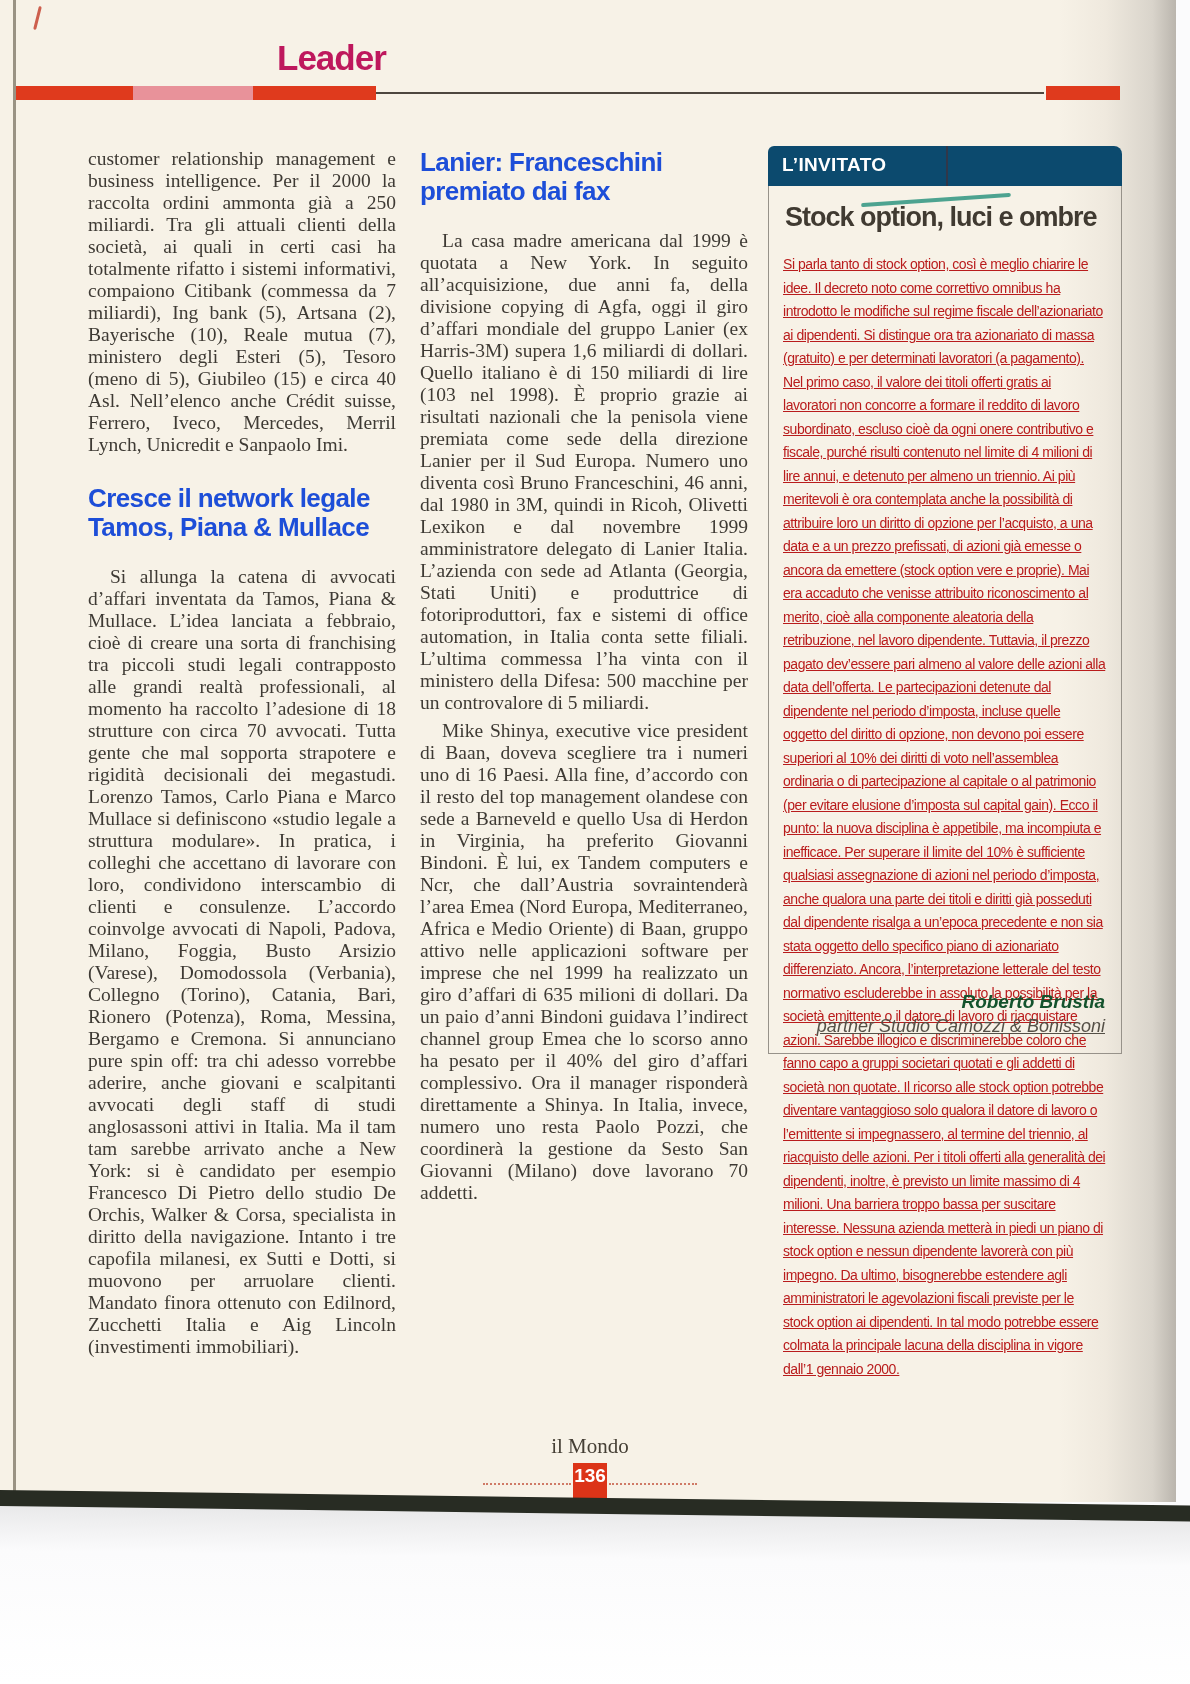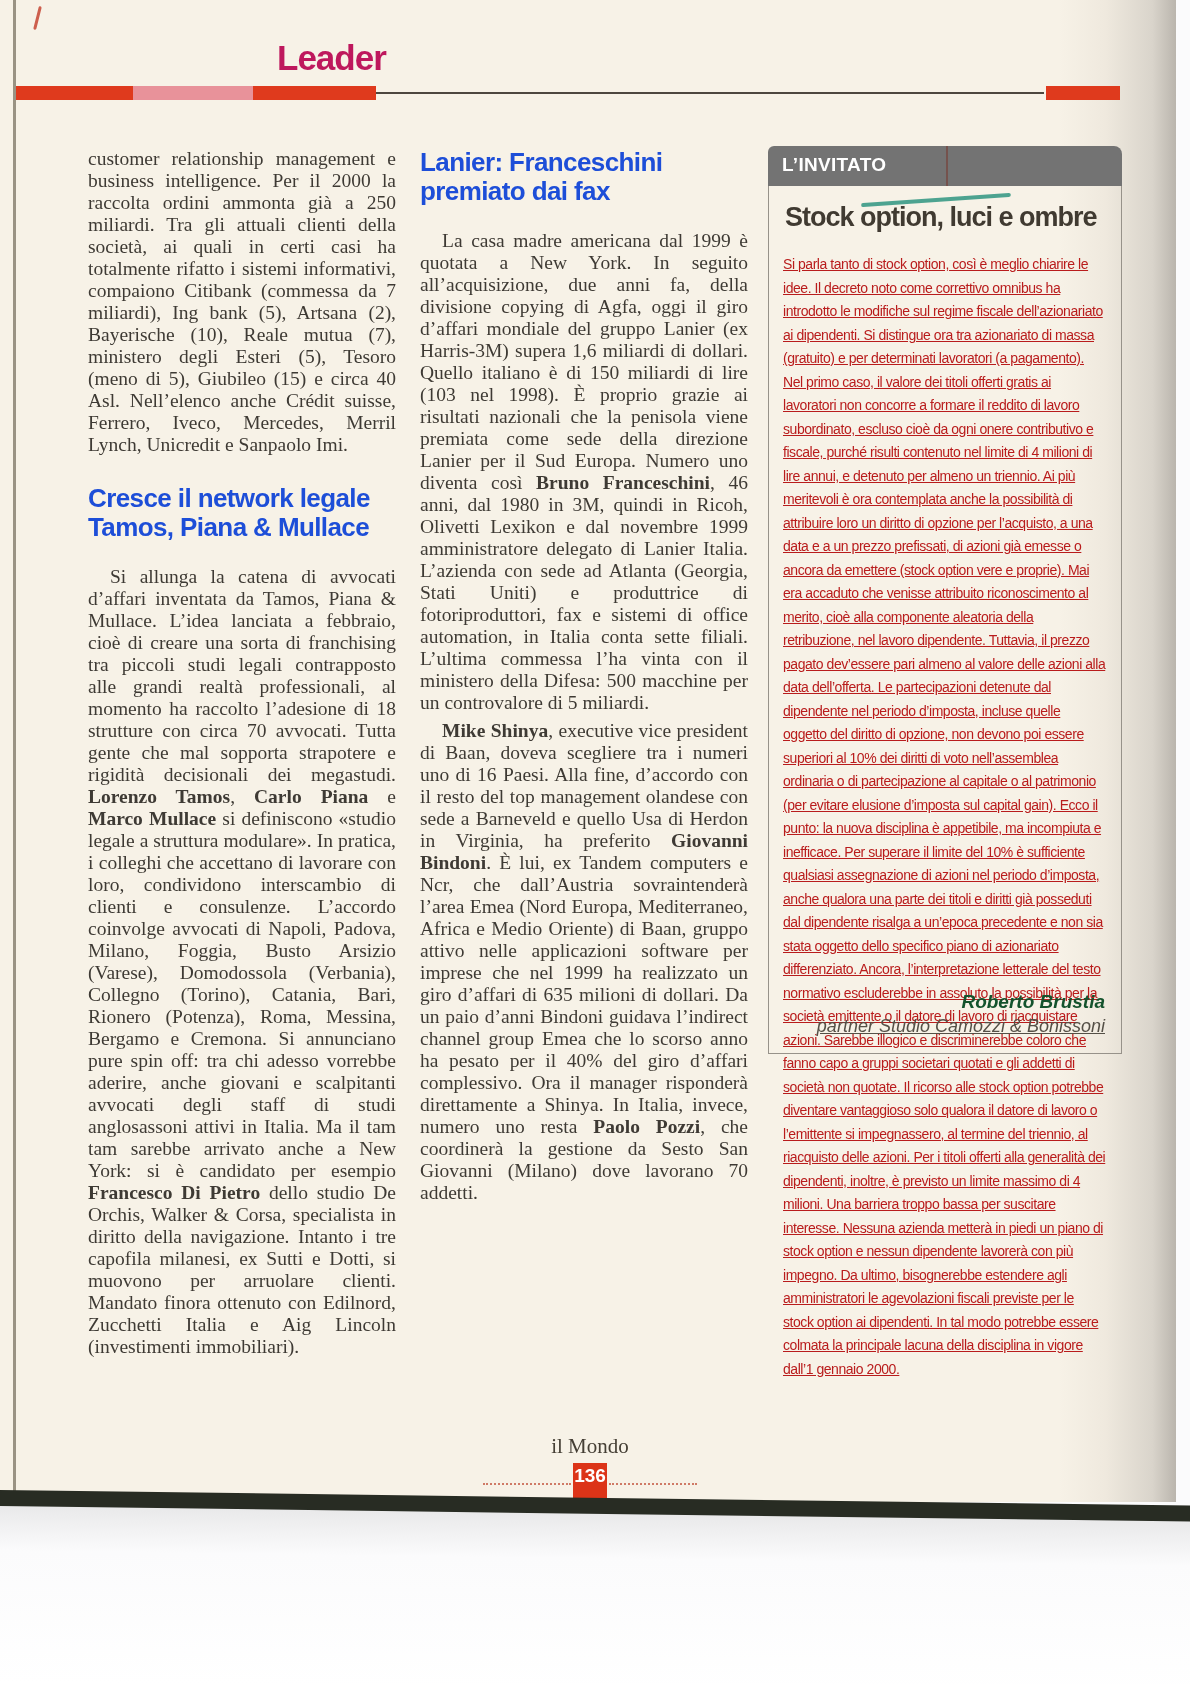"L’INVITATO" .kicker { background: #737373 -> #0c4a6e }
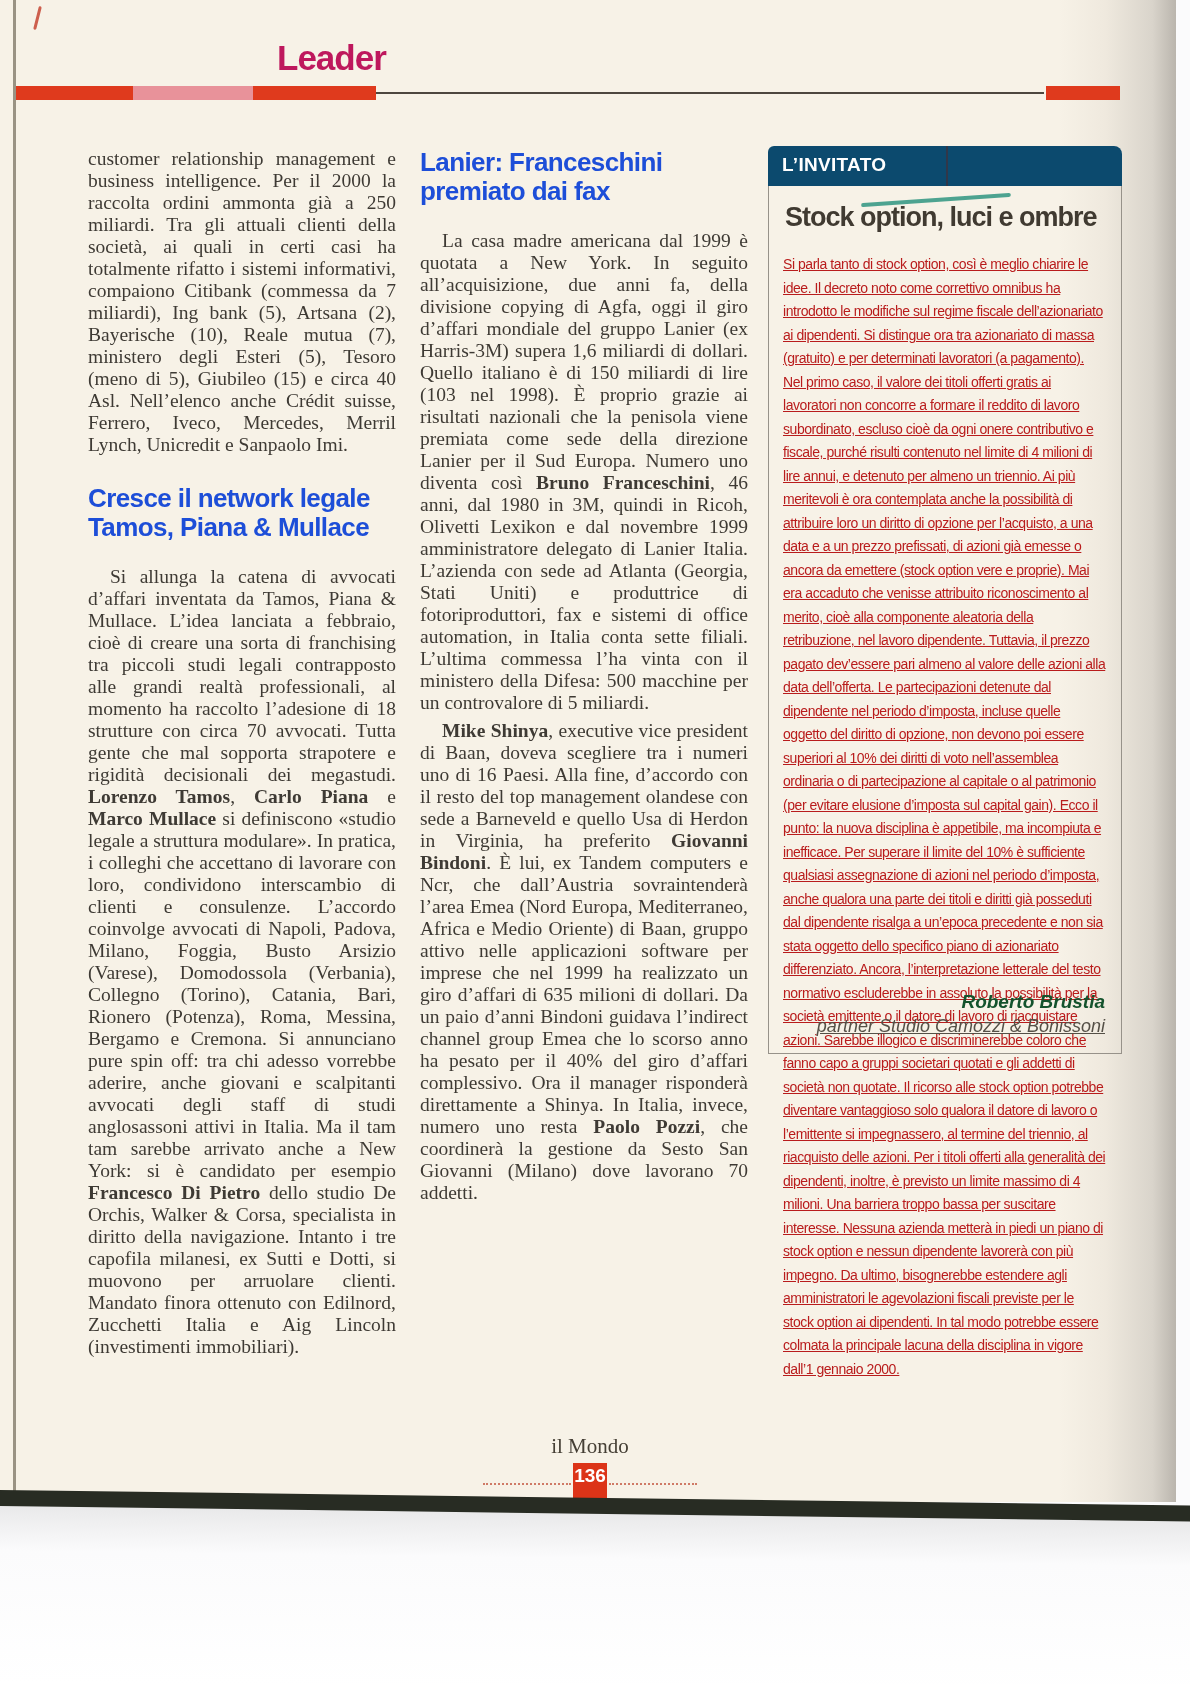"Bruno Franceschini" .rb { font-weight: bold -> normal }
